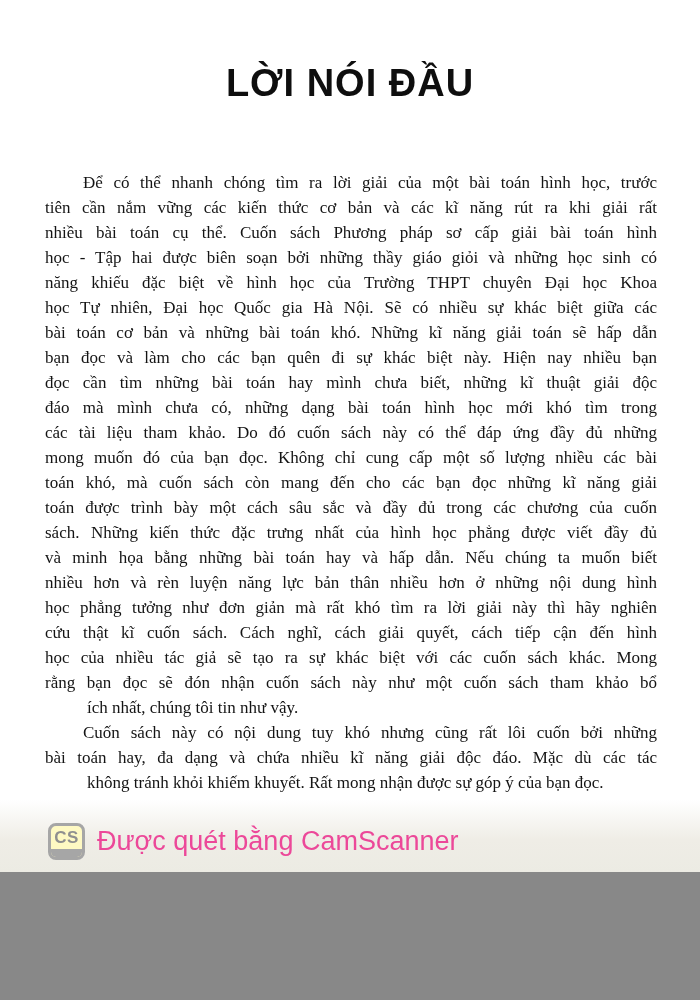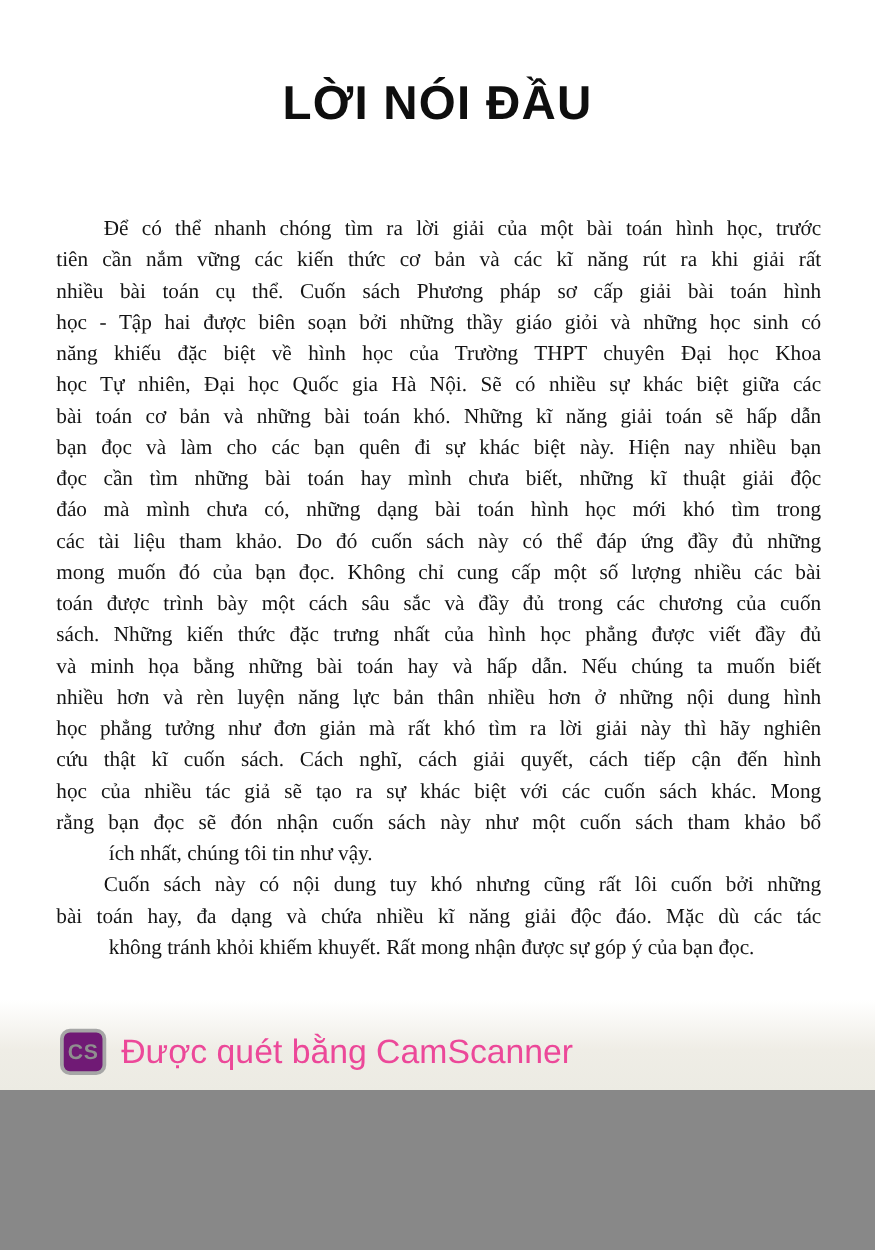"toán khó, mà cuốn sách" div.line { html: none -> <div>toán khó, mà cuốn sách còn mang đến cho các bạn đọc những kĩ năng giải</div> }
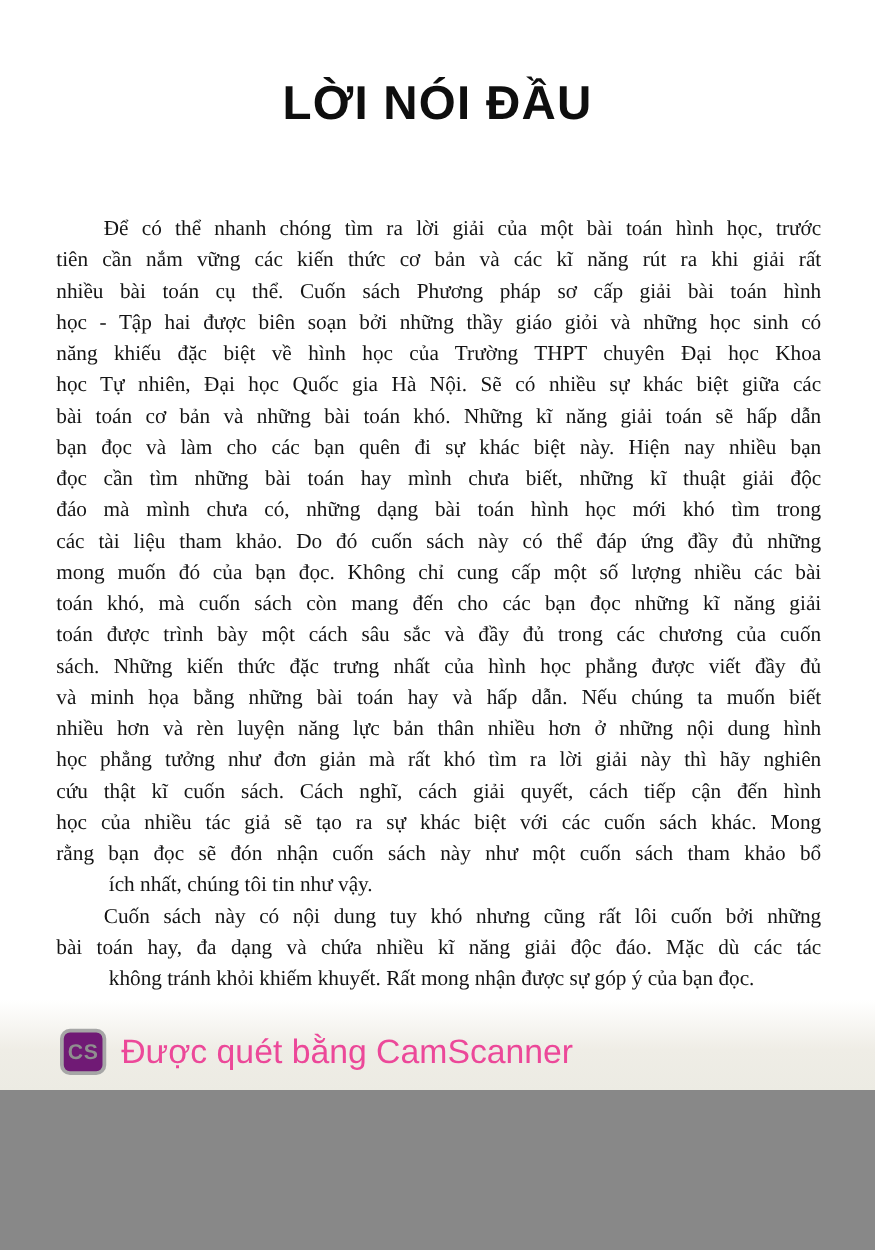"CS" .cs-badge { background: #701a75 -> #fef9c3; flex-direction: row -> column }
